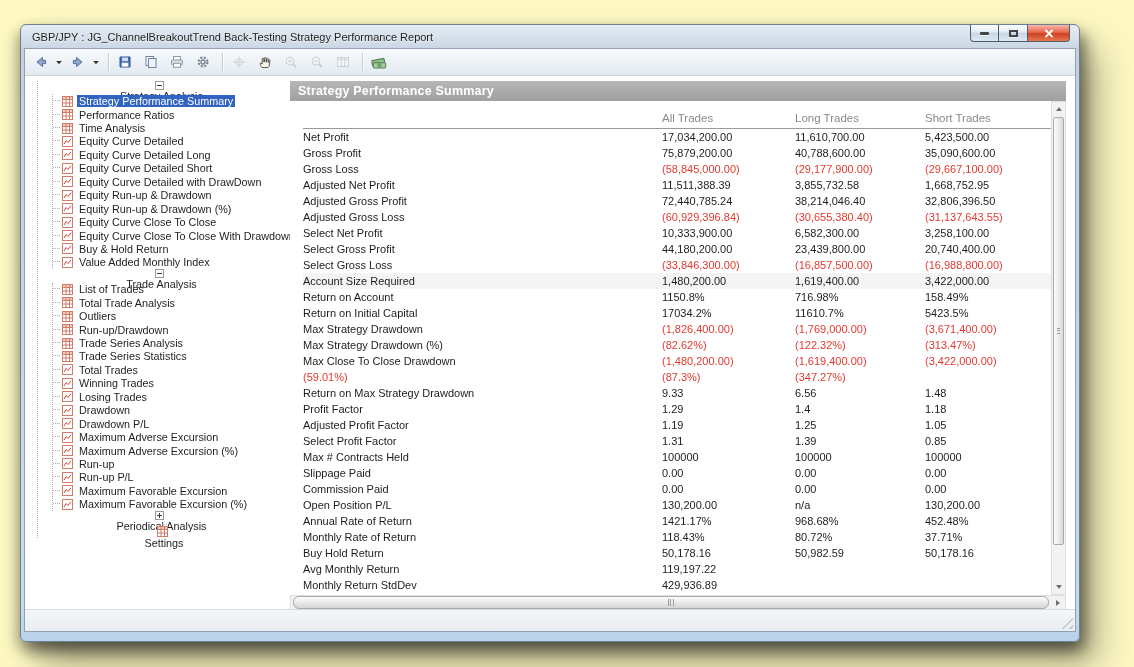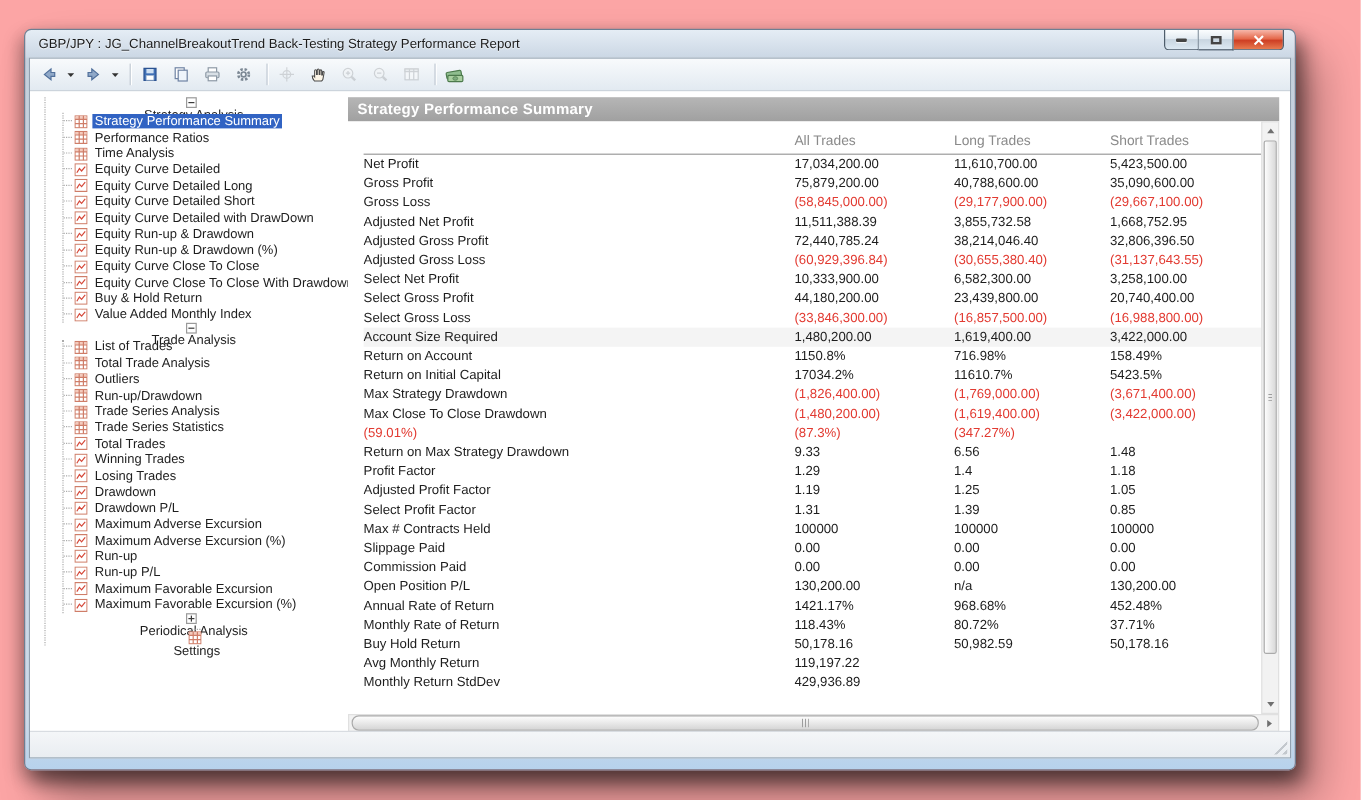"GBP/JPY : JG_ChannelBreakoutTrend" .stage { background: #fca5a5 -> #fef9c3 }
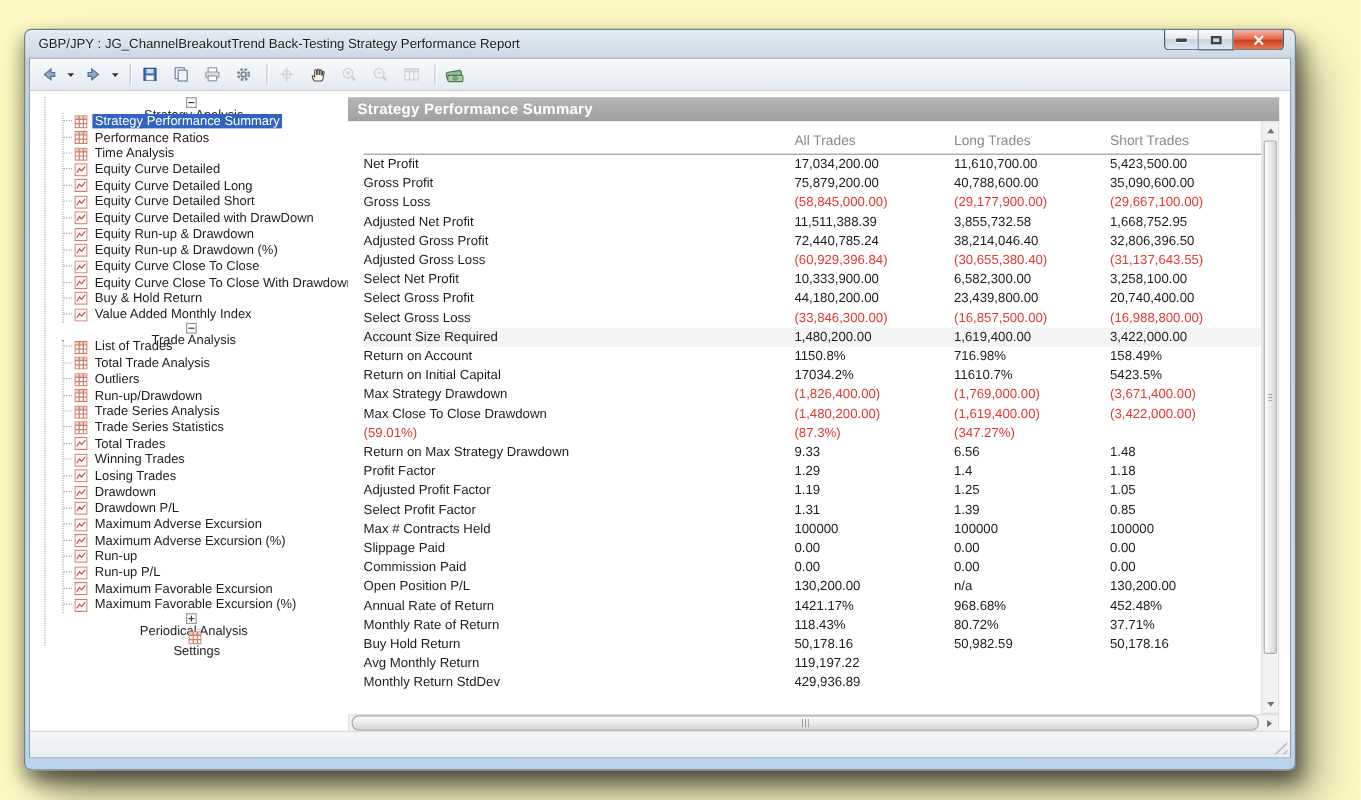"Max Strategy Drawdown (%)" div.grow { html: none -> <div> <div>Max Strategy Drawdown (%)</div> <div>(82.62%)</div> <div>(122.32%)</div> <div>(313.47%)</div> </div> }
